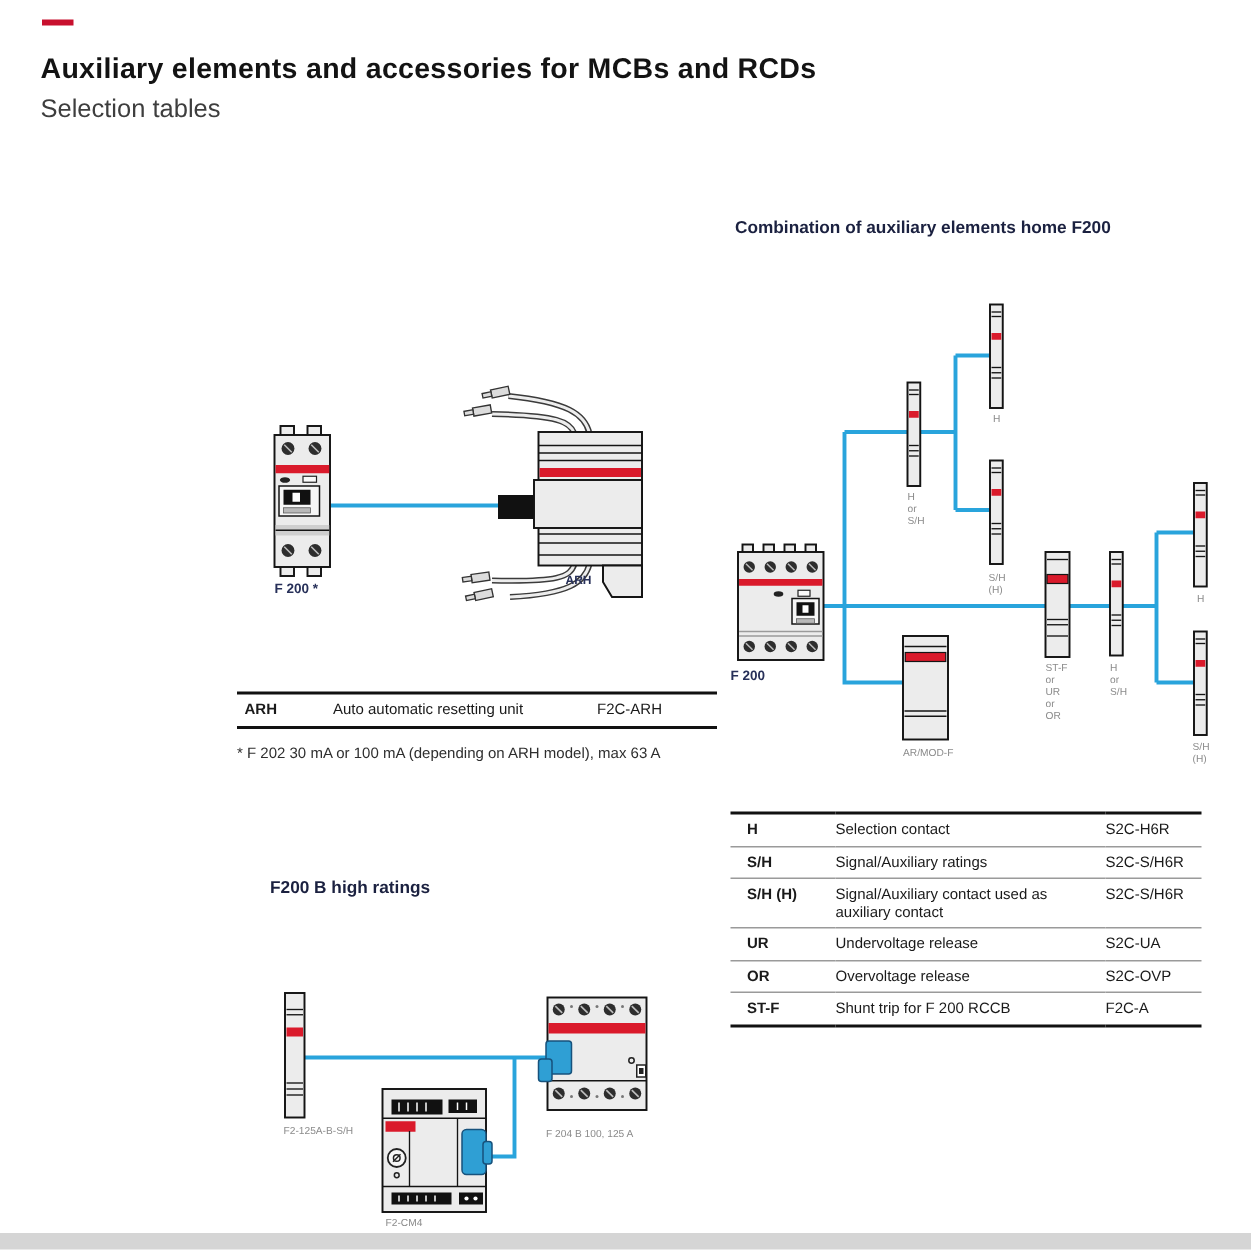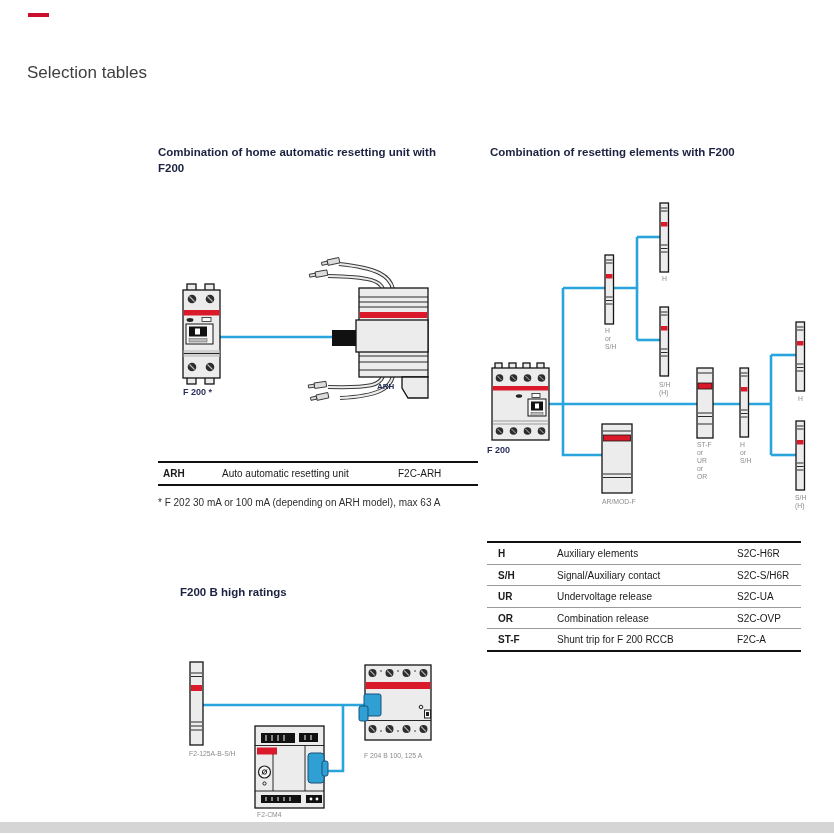"Auxiliary elements and accessories for" div.abs { html: none -> <div>Auxiliary elements and accessories for MCBs and RCDs</div> }
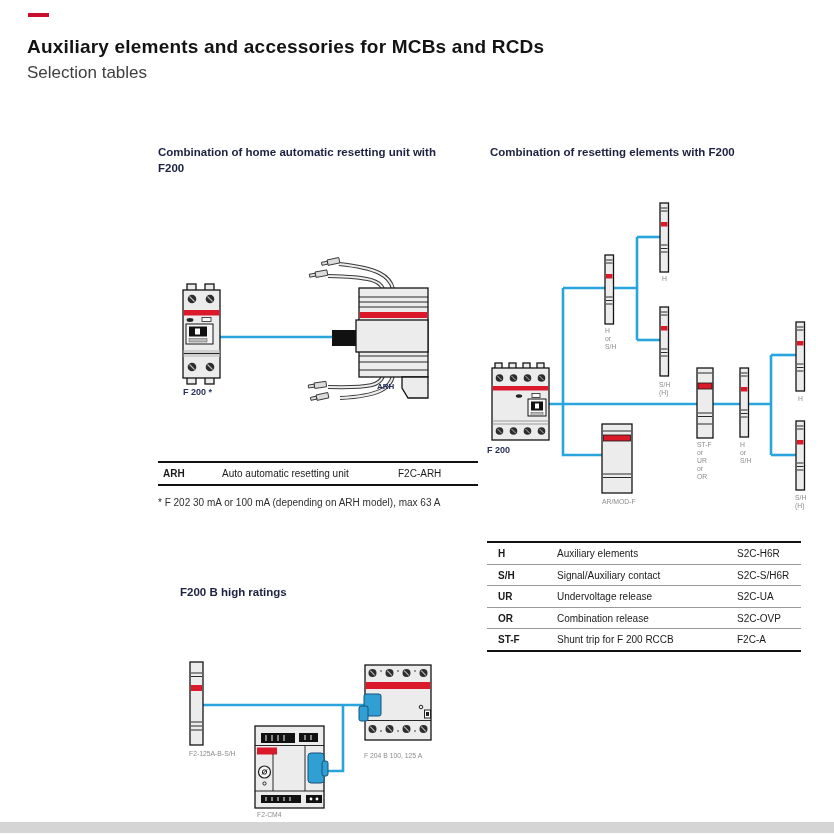"Combination of home automatic resetting" div.abs { html: <div>Combination of home automatic resetting unit with F200</div> -> none }
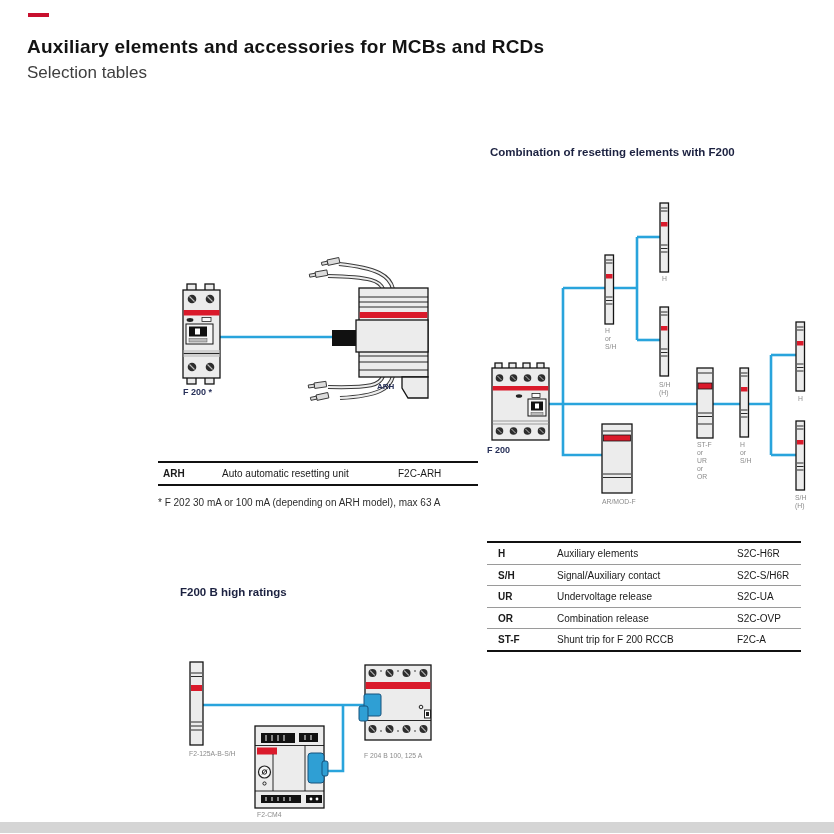"Combination of resetting elements with" div.abs { text: resetting elements with -> auxiliary elements home }
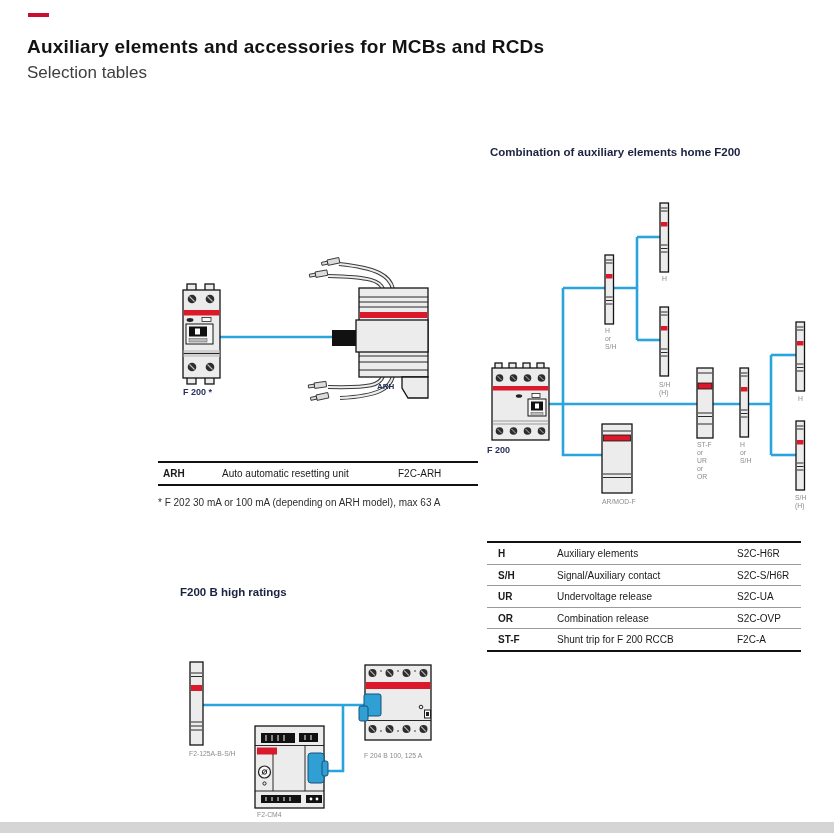"Auxiliary elements" td { text: Auxiliary elements -> Selection contact }
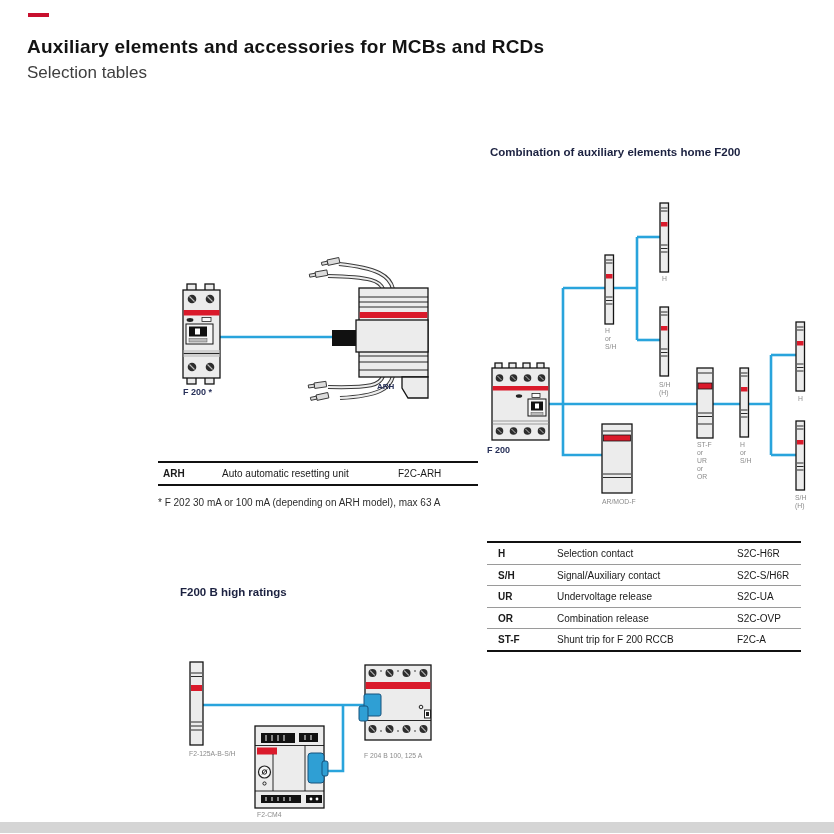"Signal/Auxiliary contact" td { text: contact -> ratings }
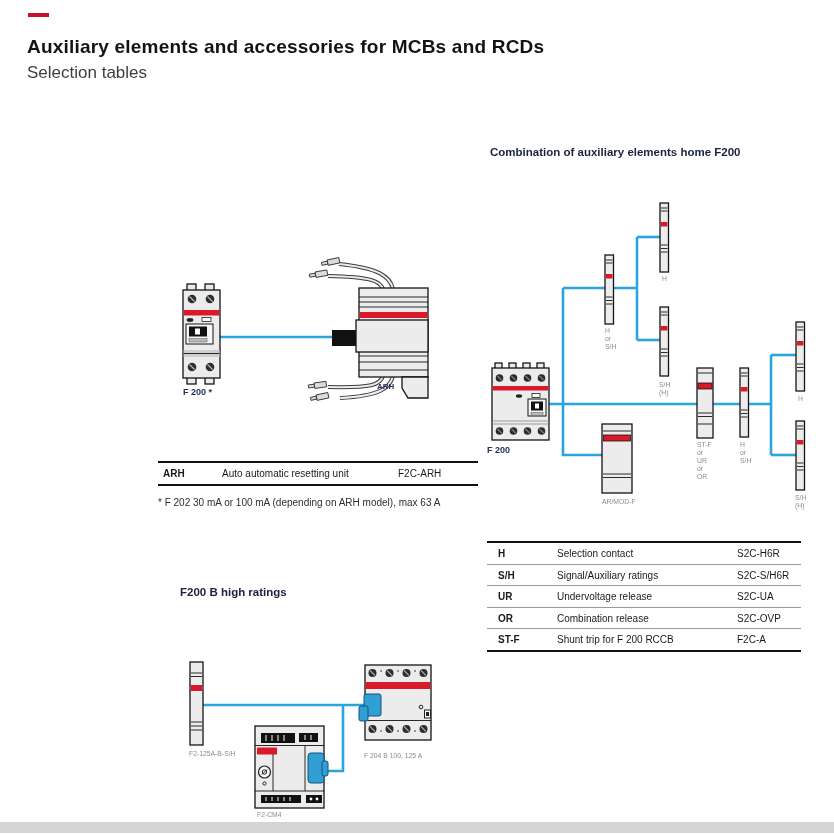"S/H (H)" tr { html: none -> <tr> <td>S/H (H)</td> <td>Signal/Auxiliary contact used as auxiliary contact</td> <td>S2C-S/H6R</td> </tr> }
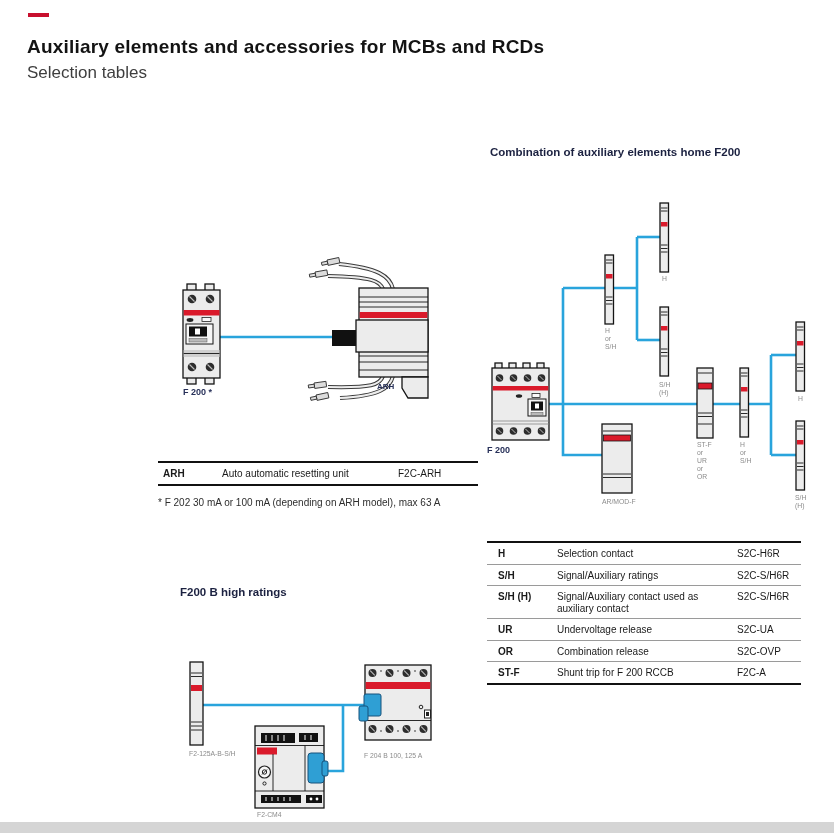"Combination release" td { text: Combination -> Overvoltage }
